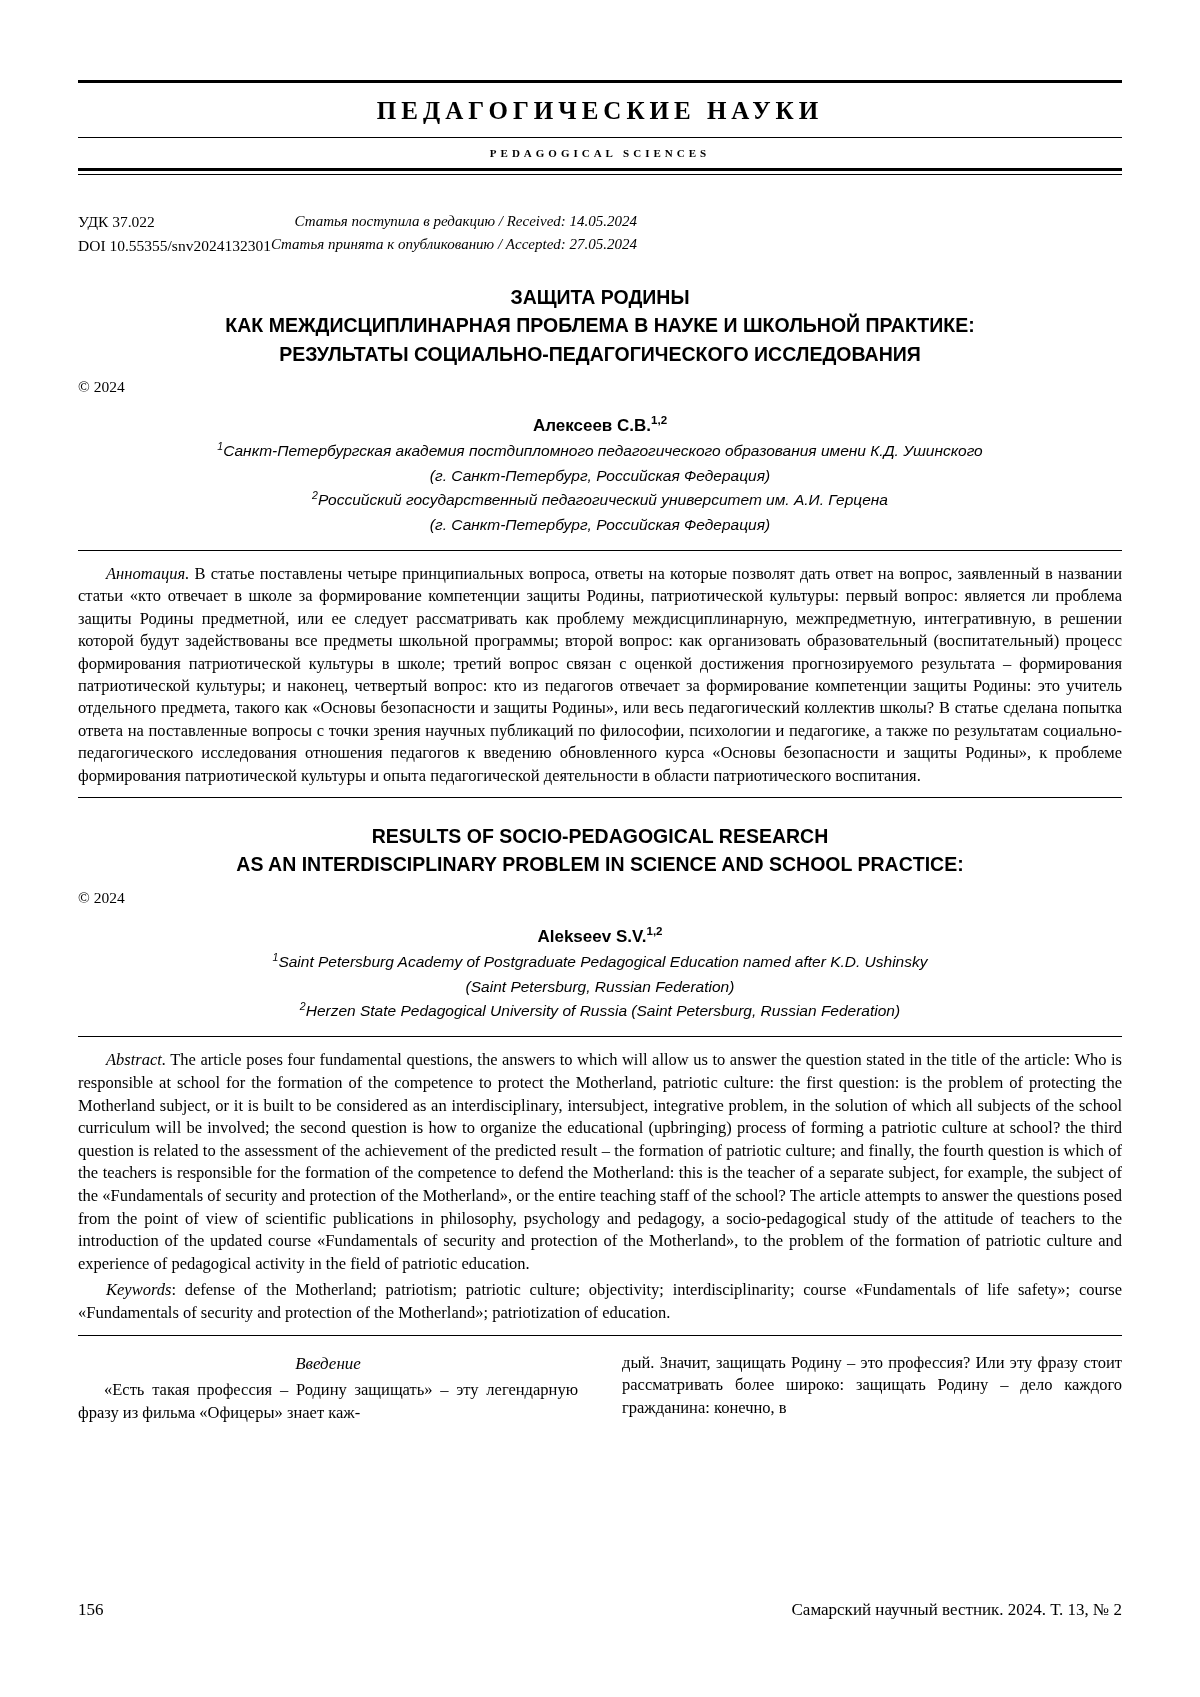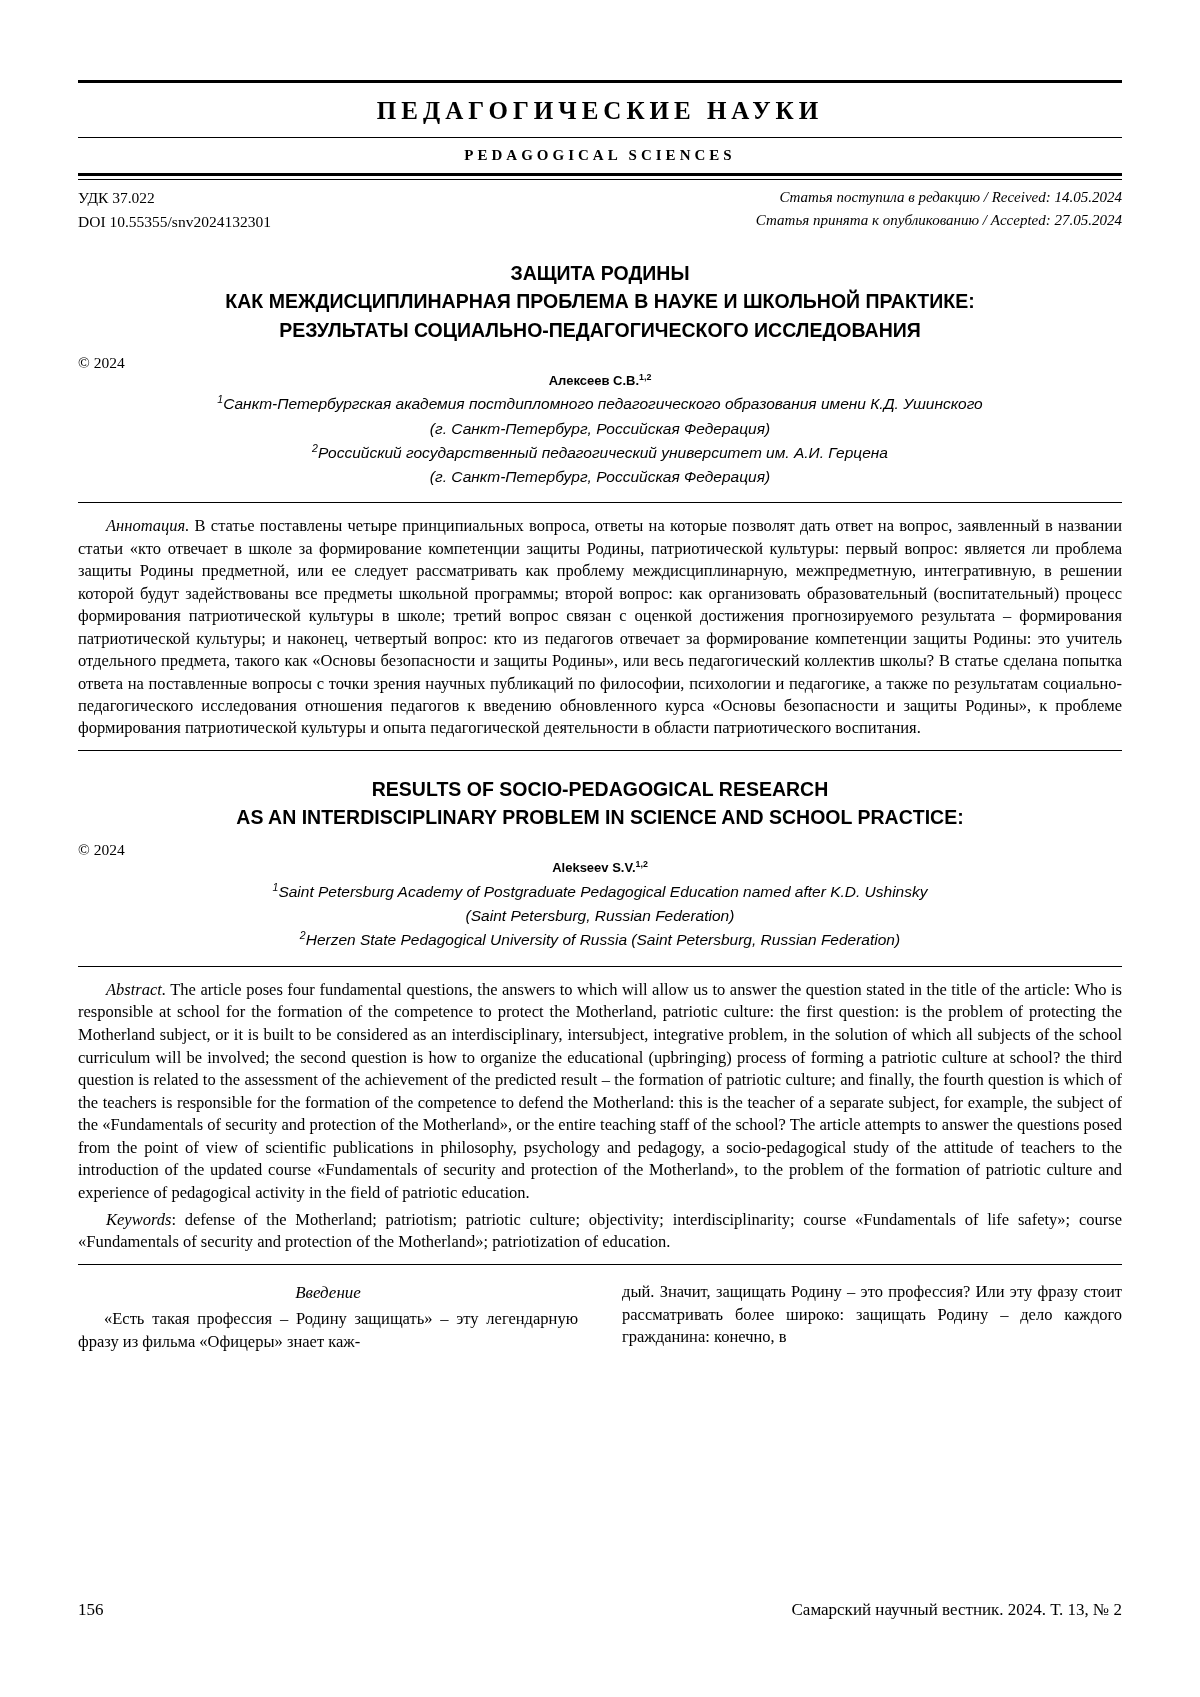"PEDAGOGICAL SCIENCES" .section-title-en { font-size: 15px -> 11px }
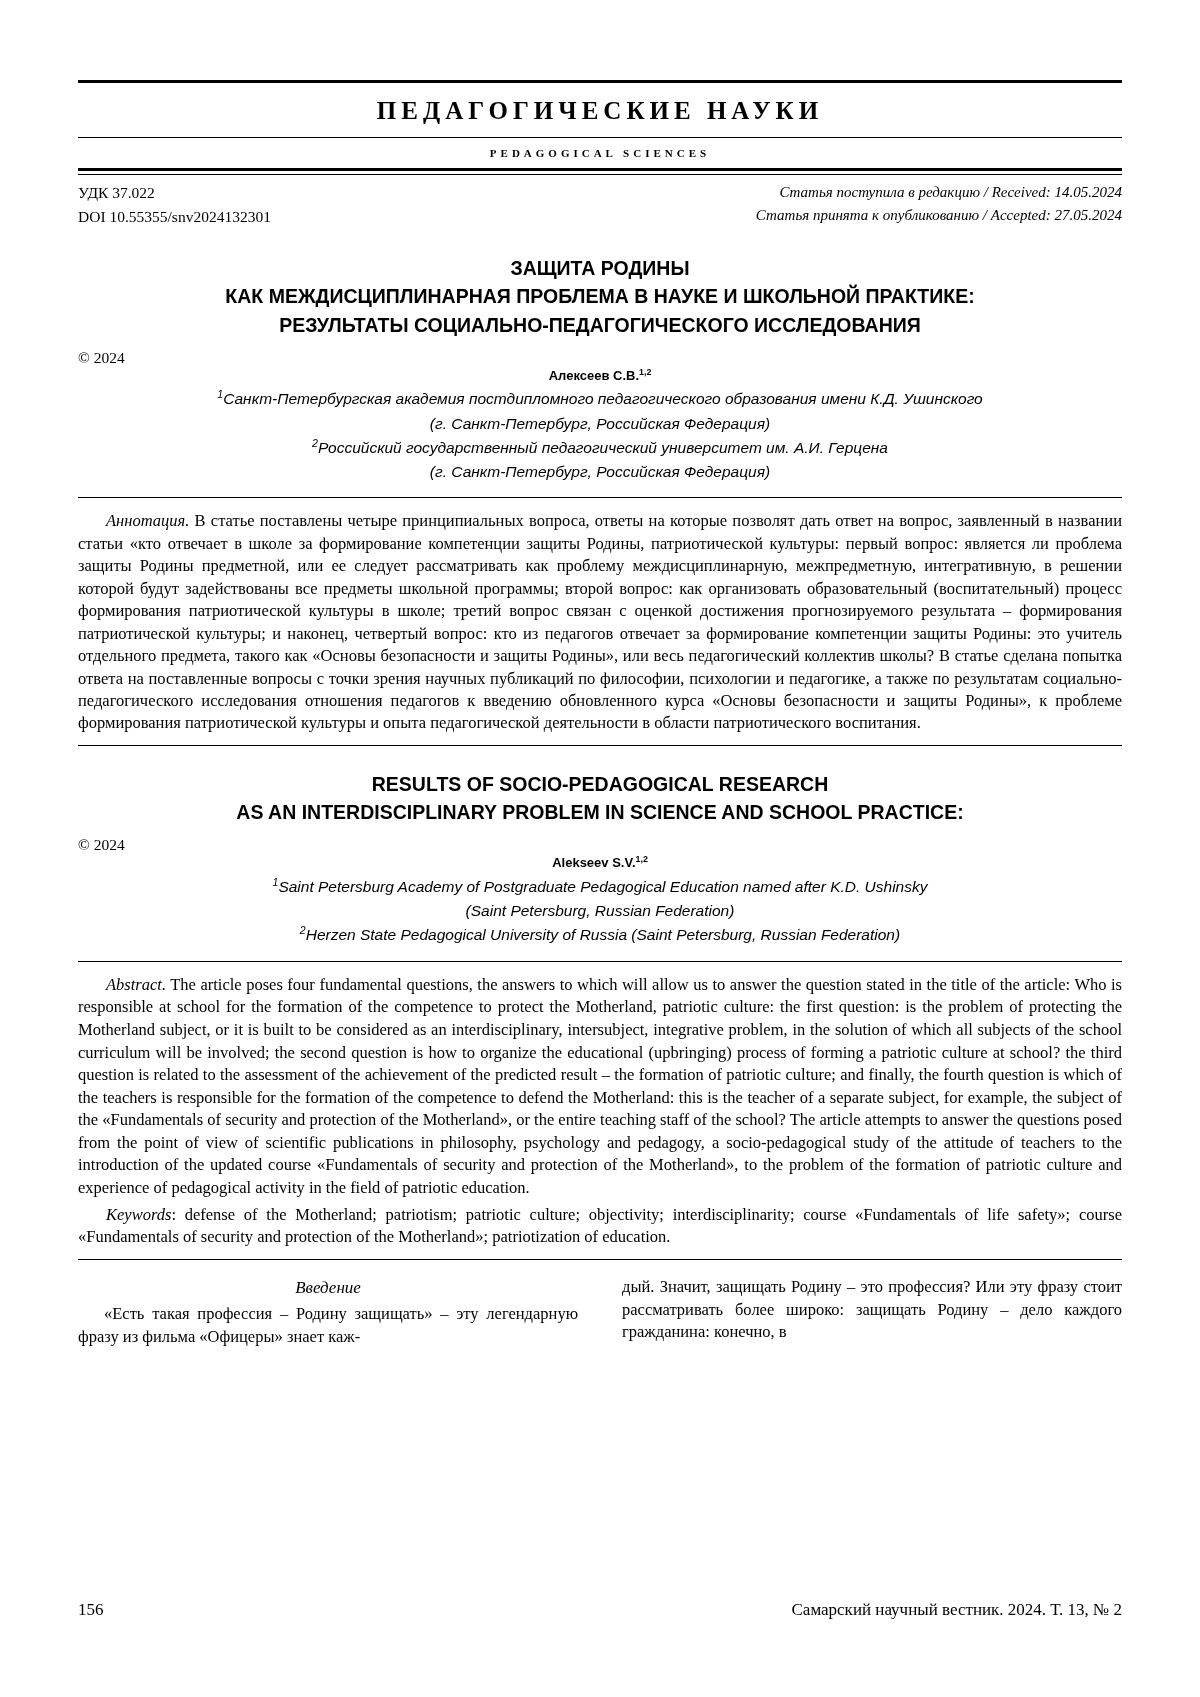"УДК 37.022" .meta { justify-content: space-between -> none; margin-top: 9px -> 38px }
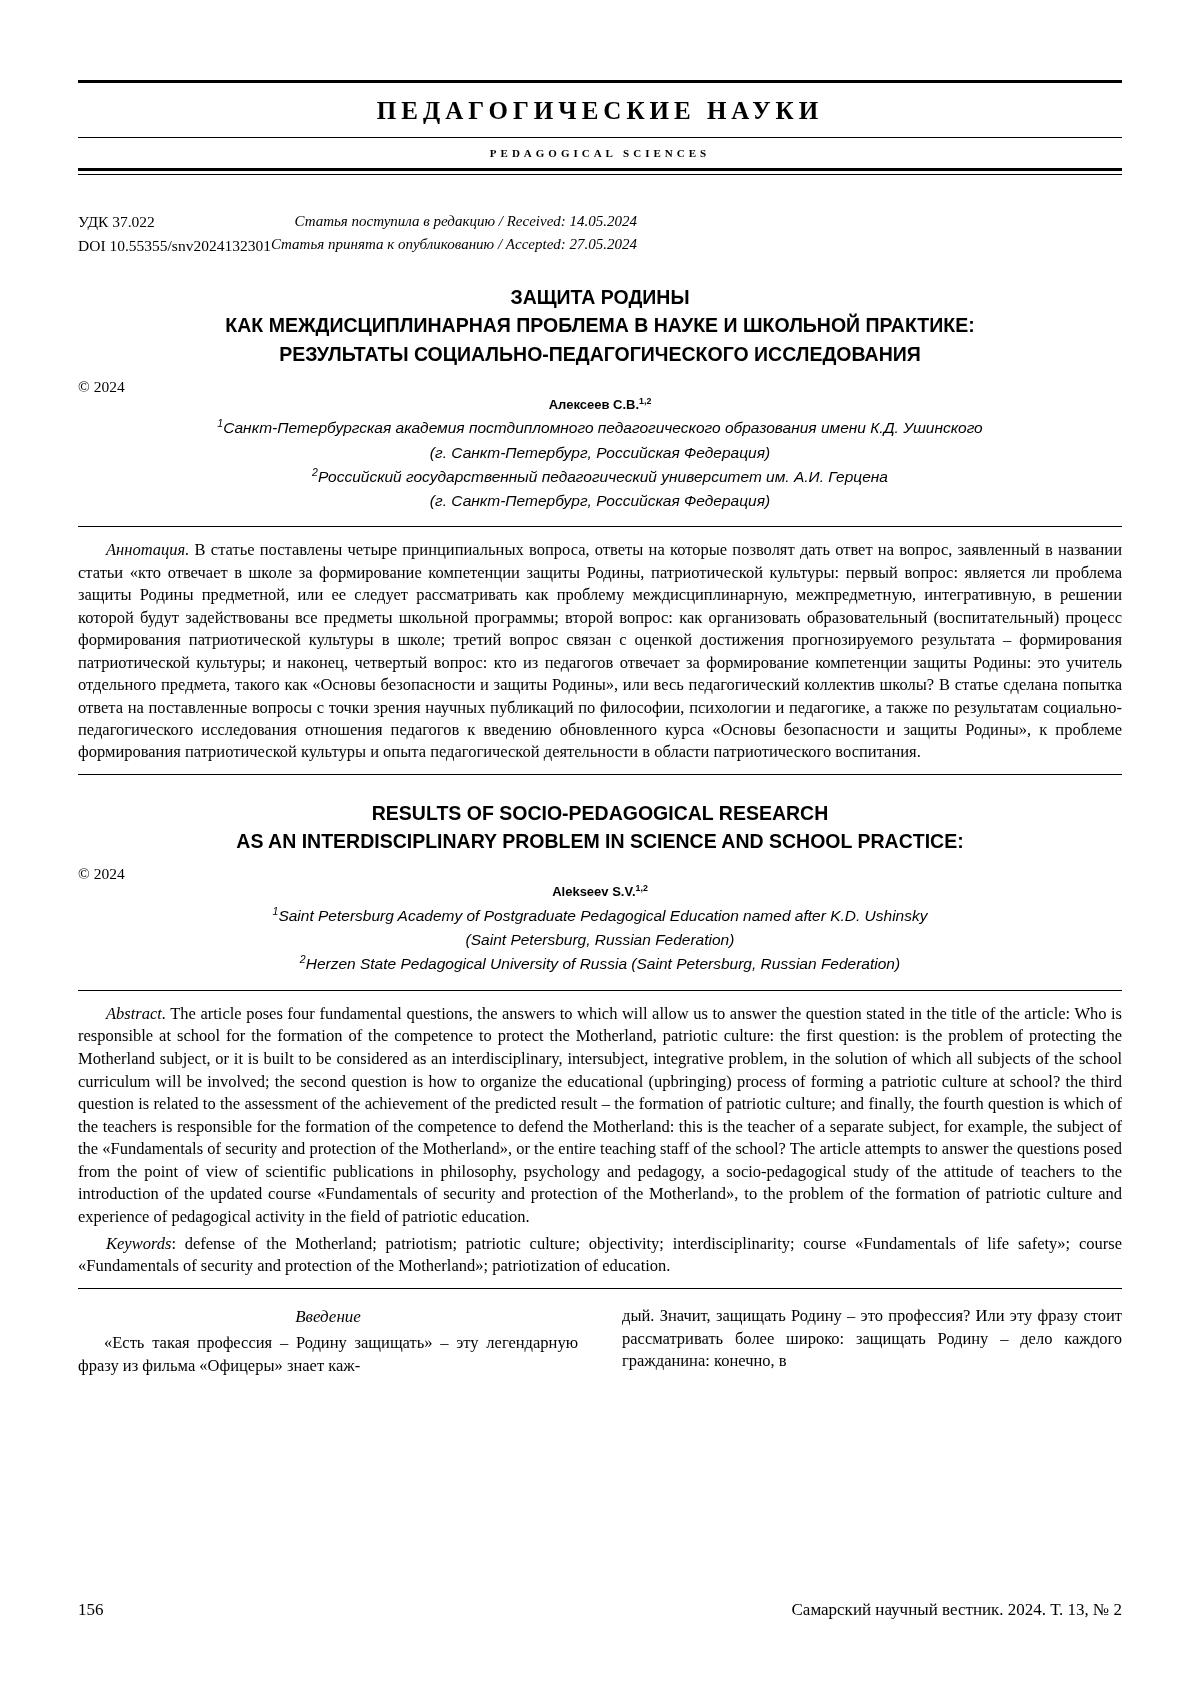"Алексеев С.В.1,2" .authors { font-size: 13px -> 17px; margin-top: none -> 18px }
